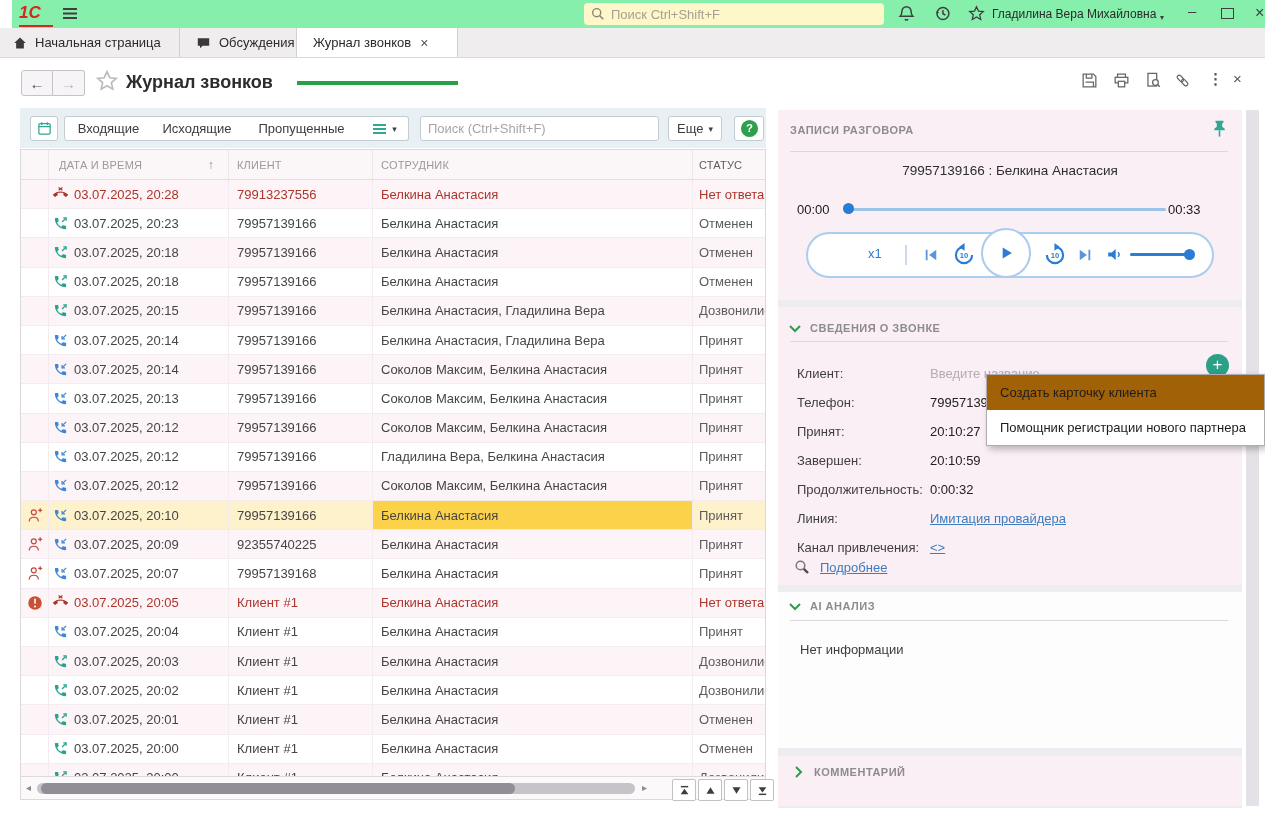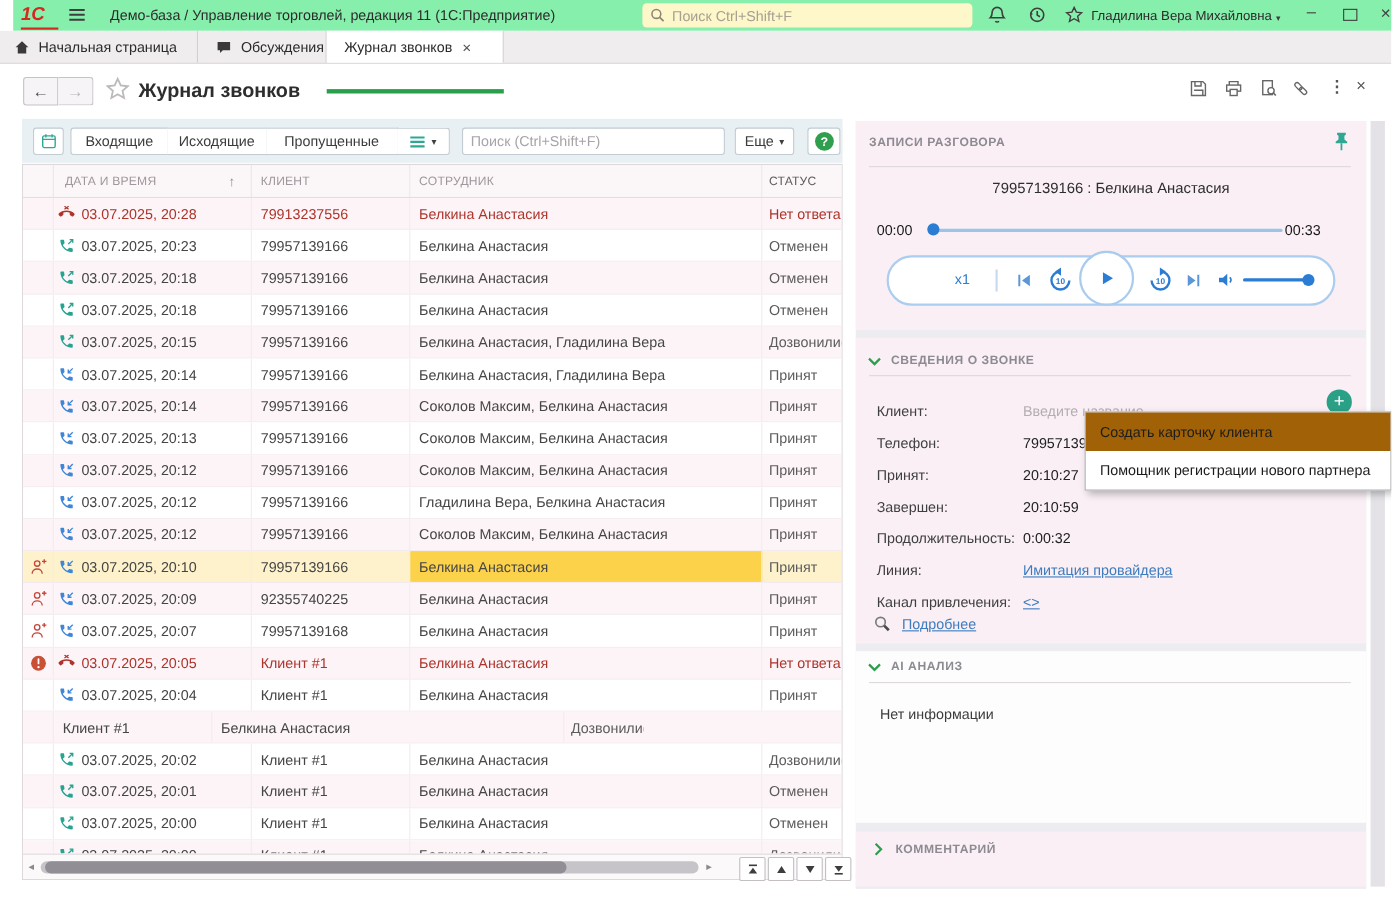"Демо-база / Управление торговлей," div.apptitle { html: <div>Демо-база / Управление торговлей, редакция 11 (1С:Предприятие)</div> -> none }
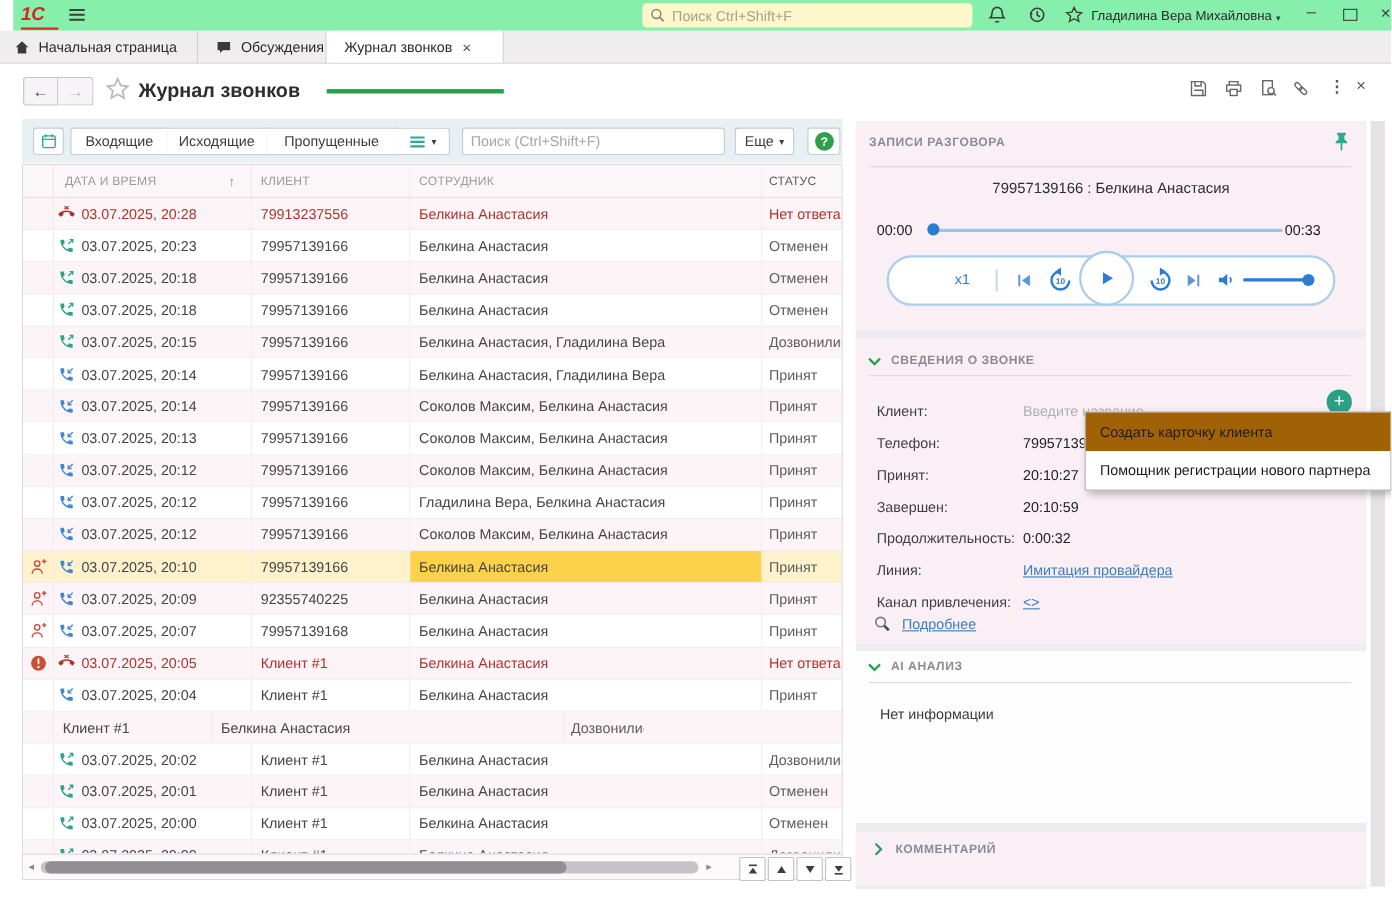"03.07.2025, 20:03" div.c { html: none -> <div> <svg> <path></path> <path></path> <path></path> </svg> <span>03.07.2025, 20:03</span> </div> }
